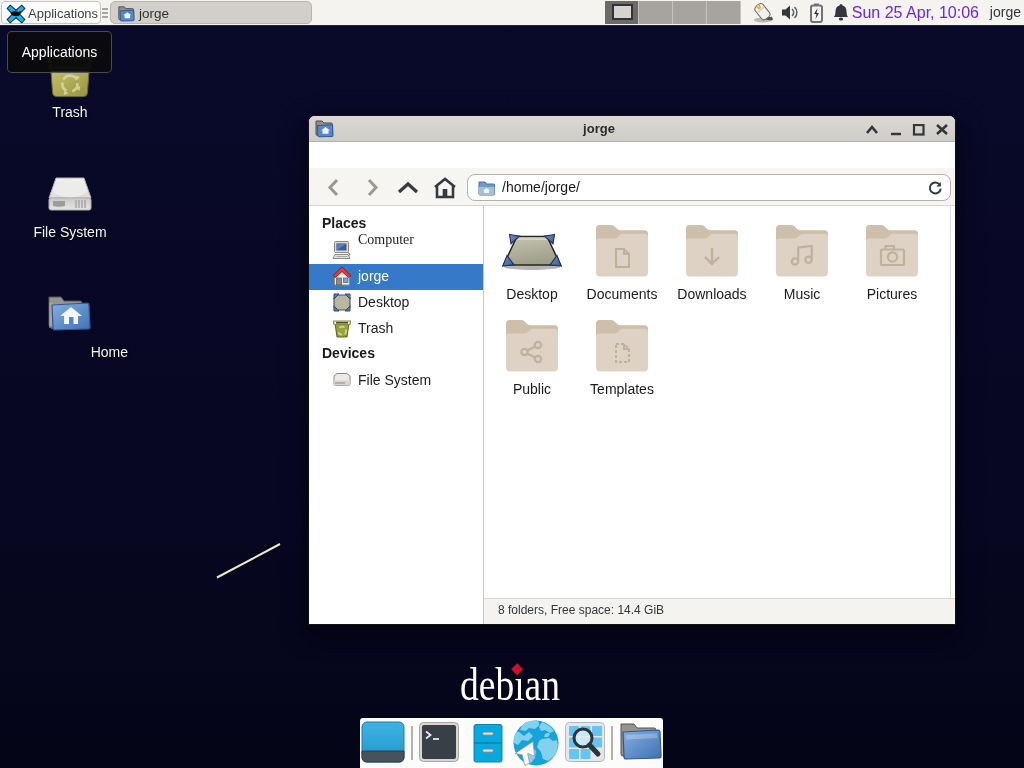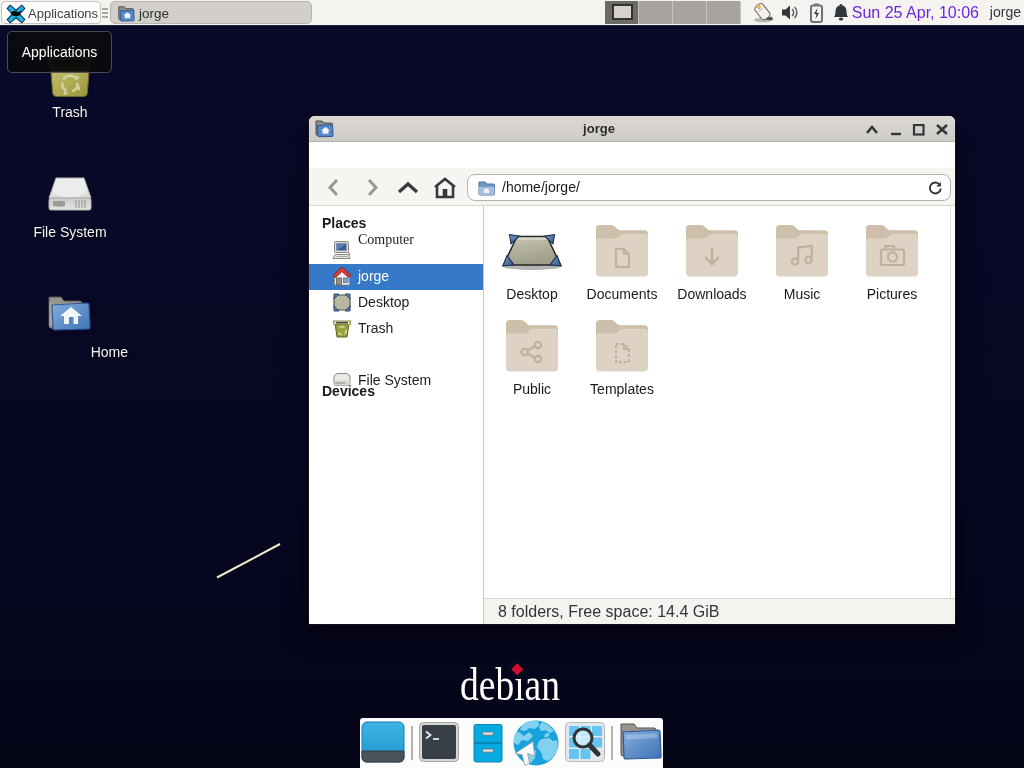"Devices" div.shead { margin-top: 38px -> none }
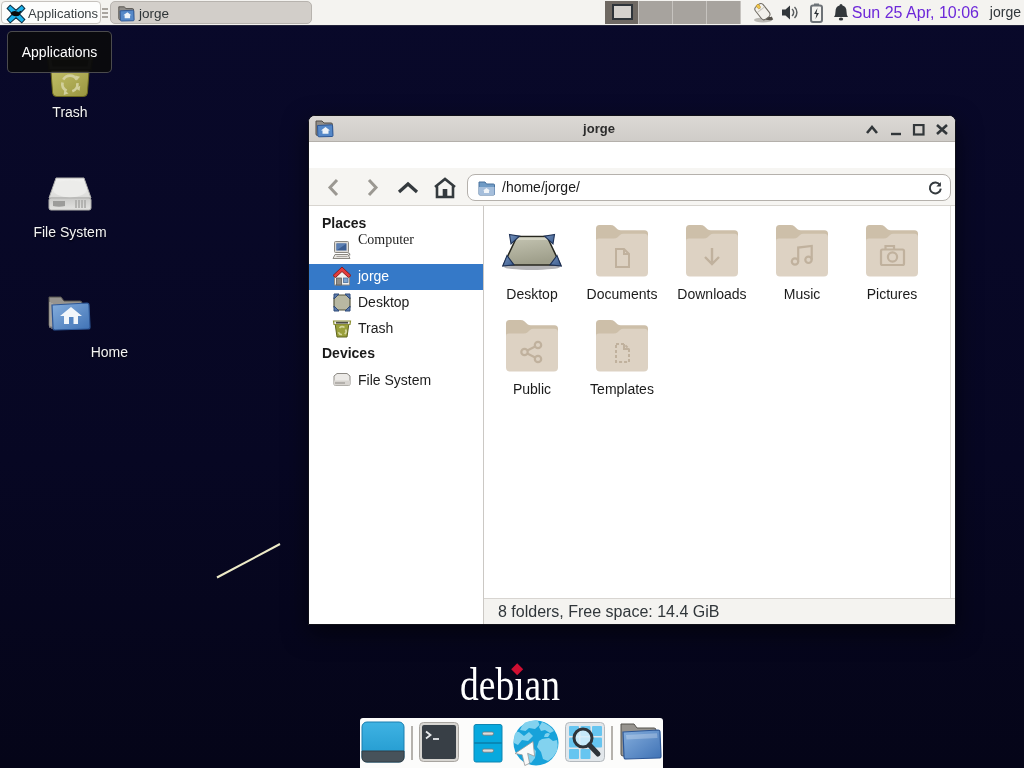"8 folders, Free space: 14.4" #statusbar { font-size: 16px -> 12px }
